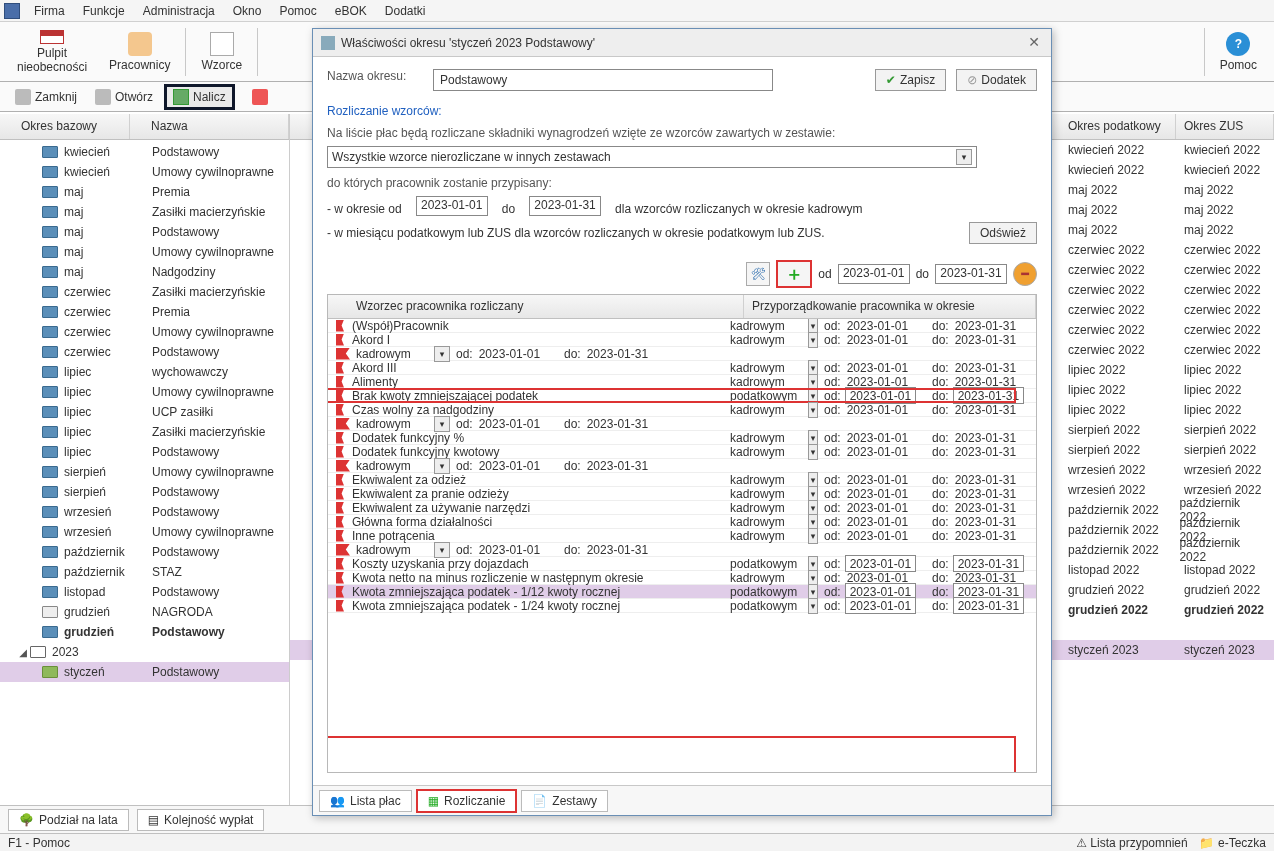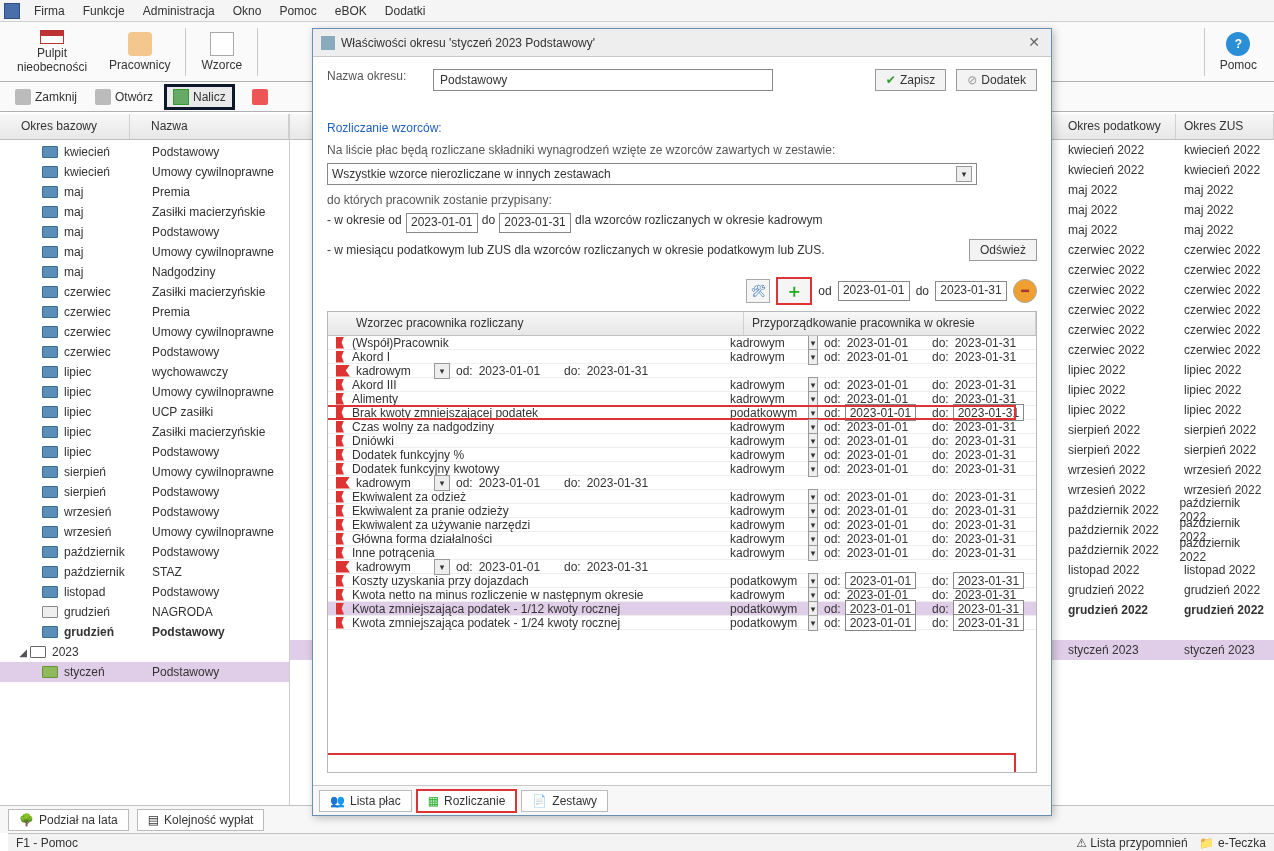"Rozliczanie wzorców:" .section-h { margin: 20px 0 8px 0 -> 3px 0 8px 0 }
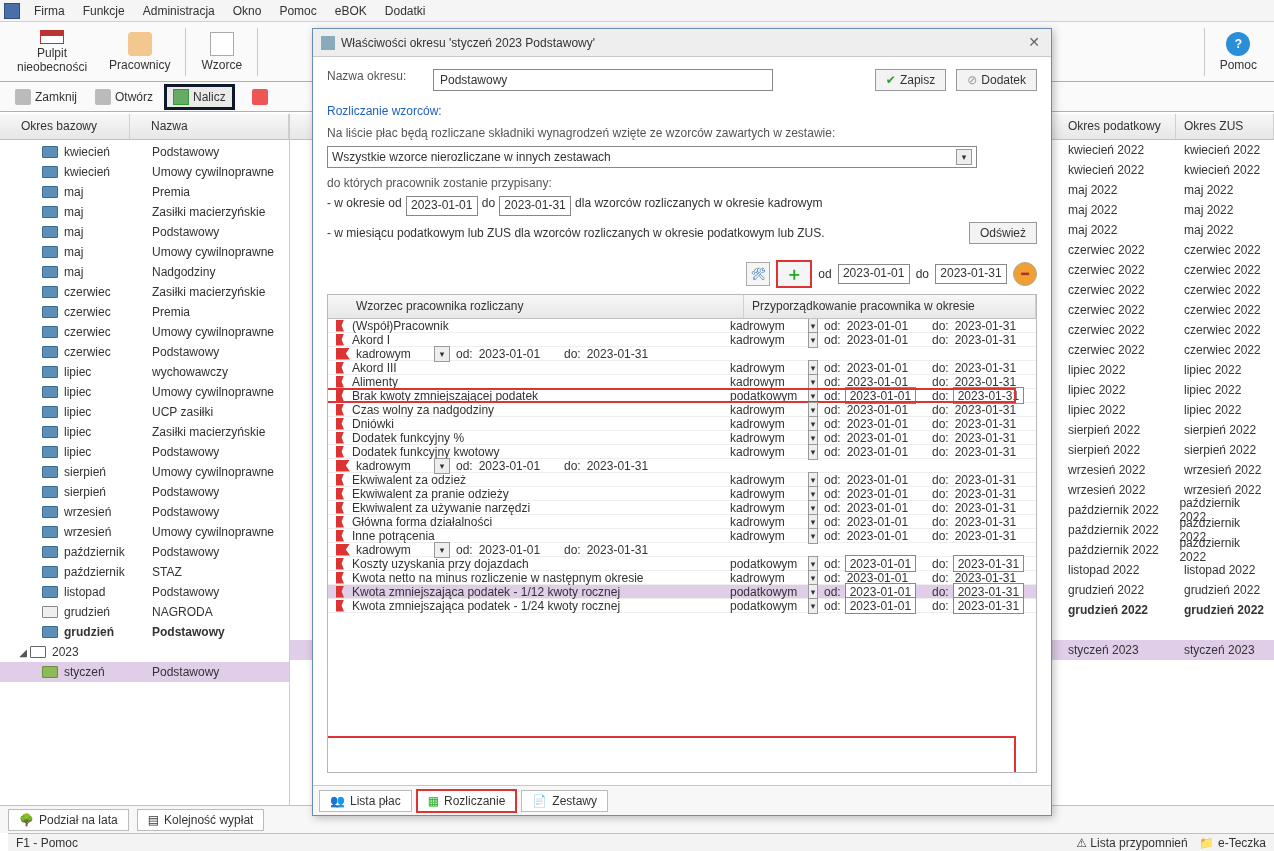"- w okresie od" div.text-line { align-items: flex-start -> flex-end; gap: 4px -> 14px }
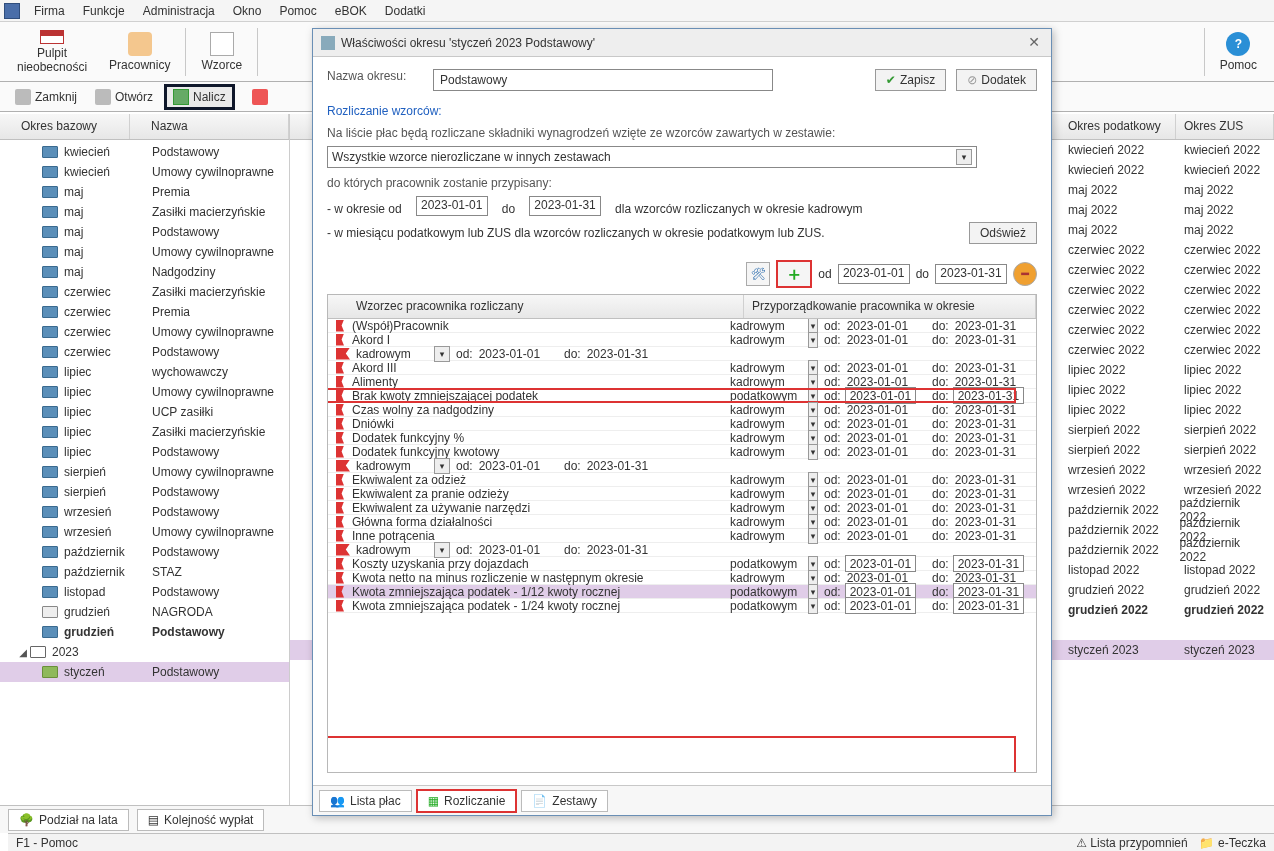"Dniówki" div.nm { html: <div>Dniówki</div> -> none }
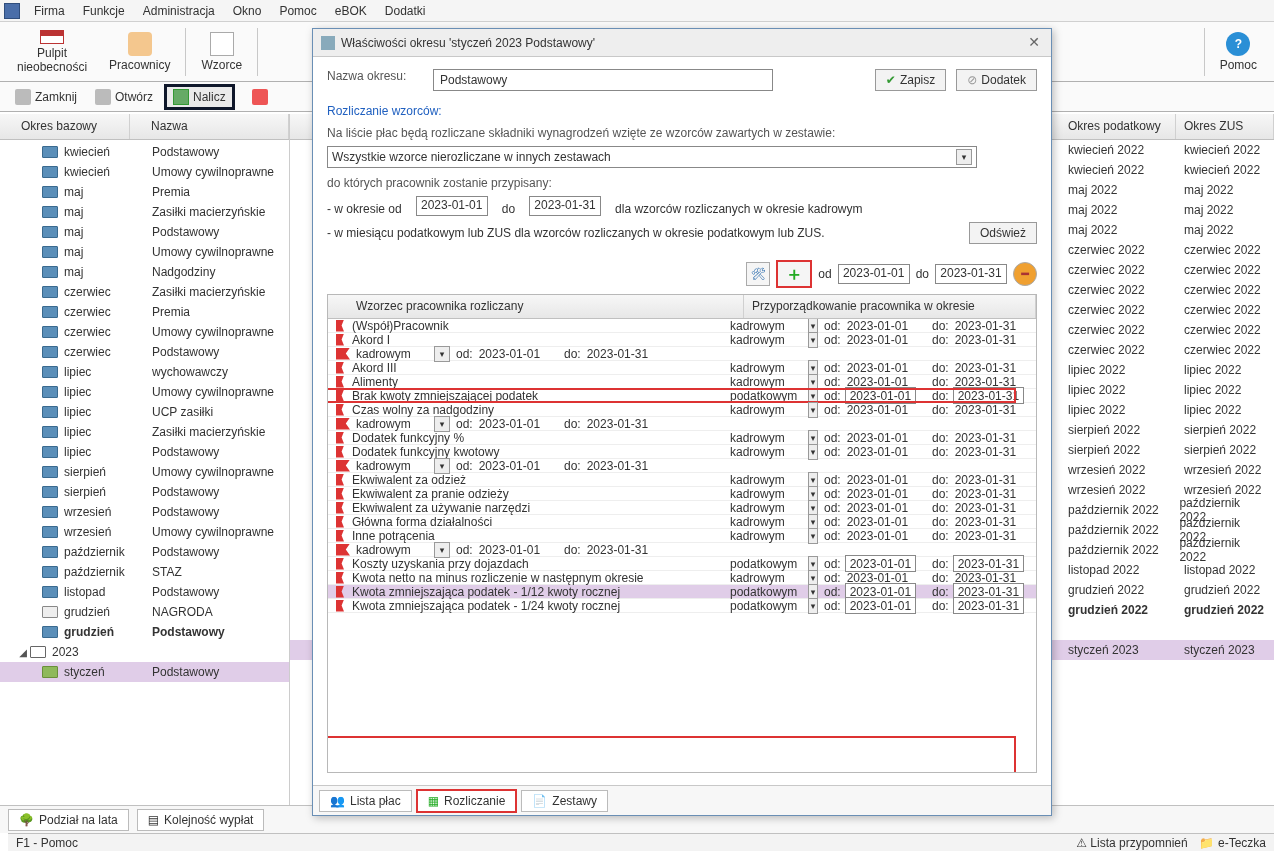"F1 - Pomoc" .statusbar { left: 8px -> 0 }
